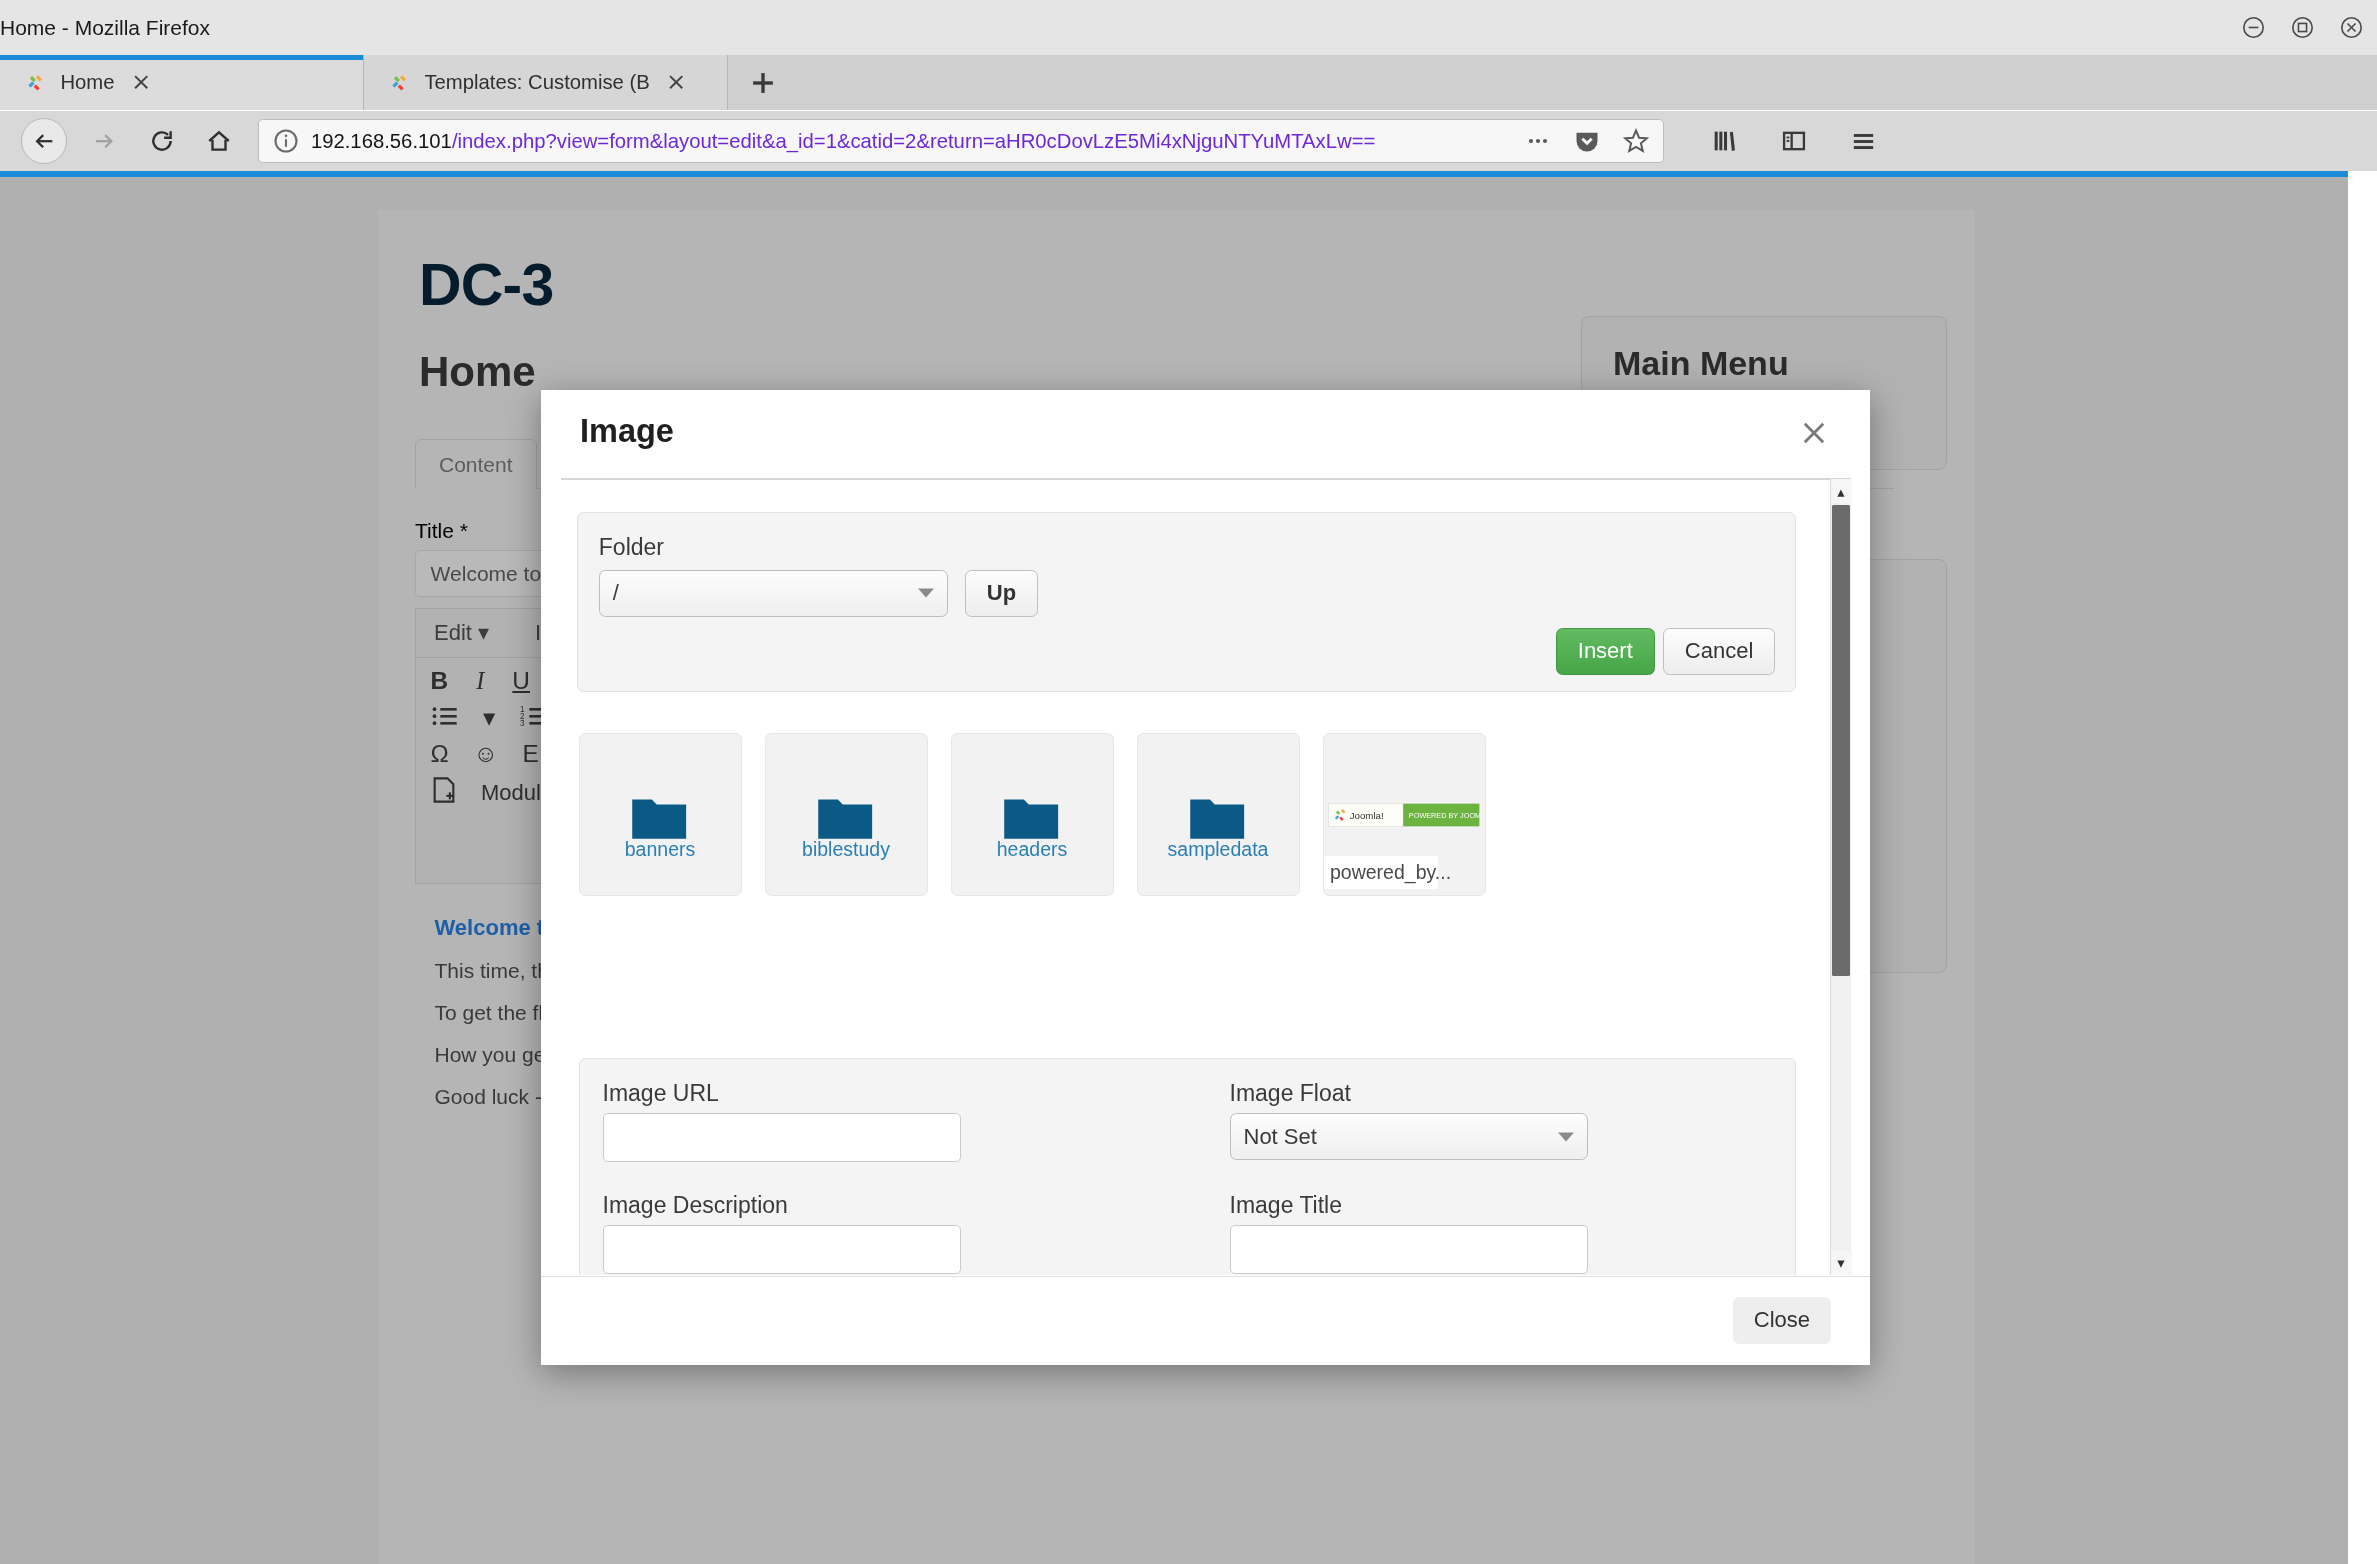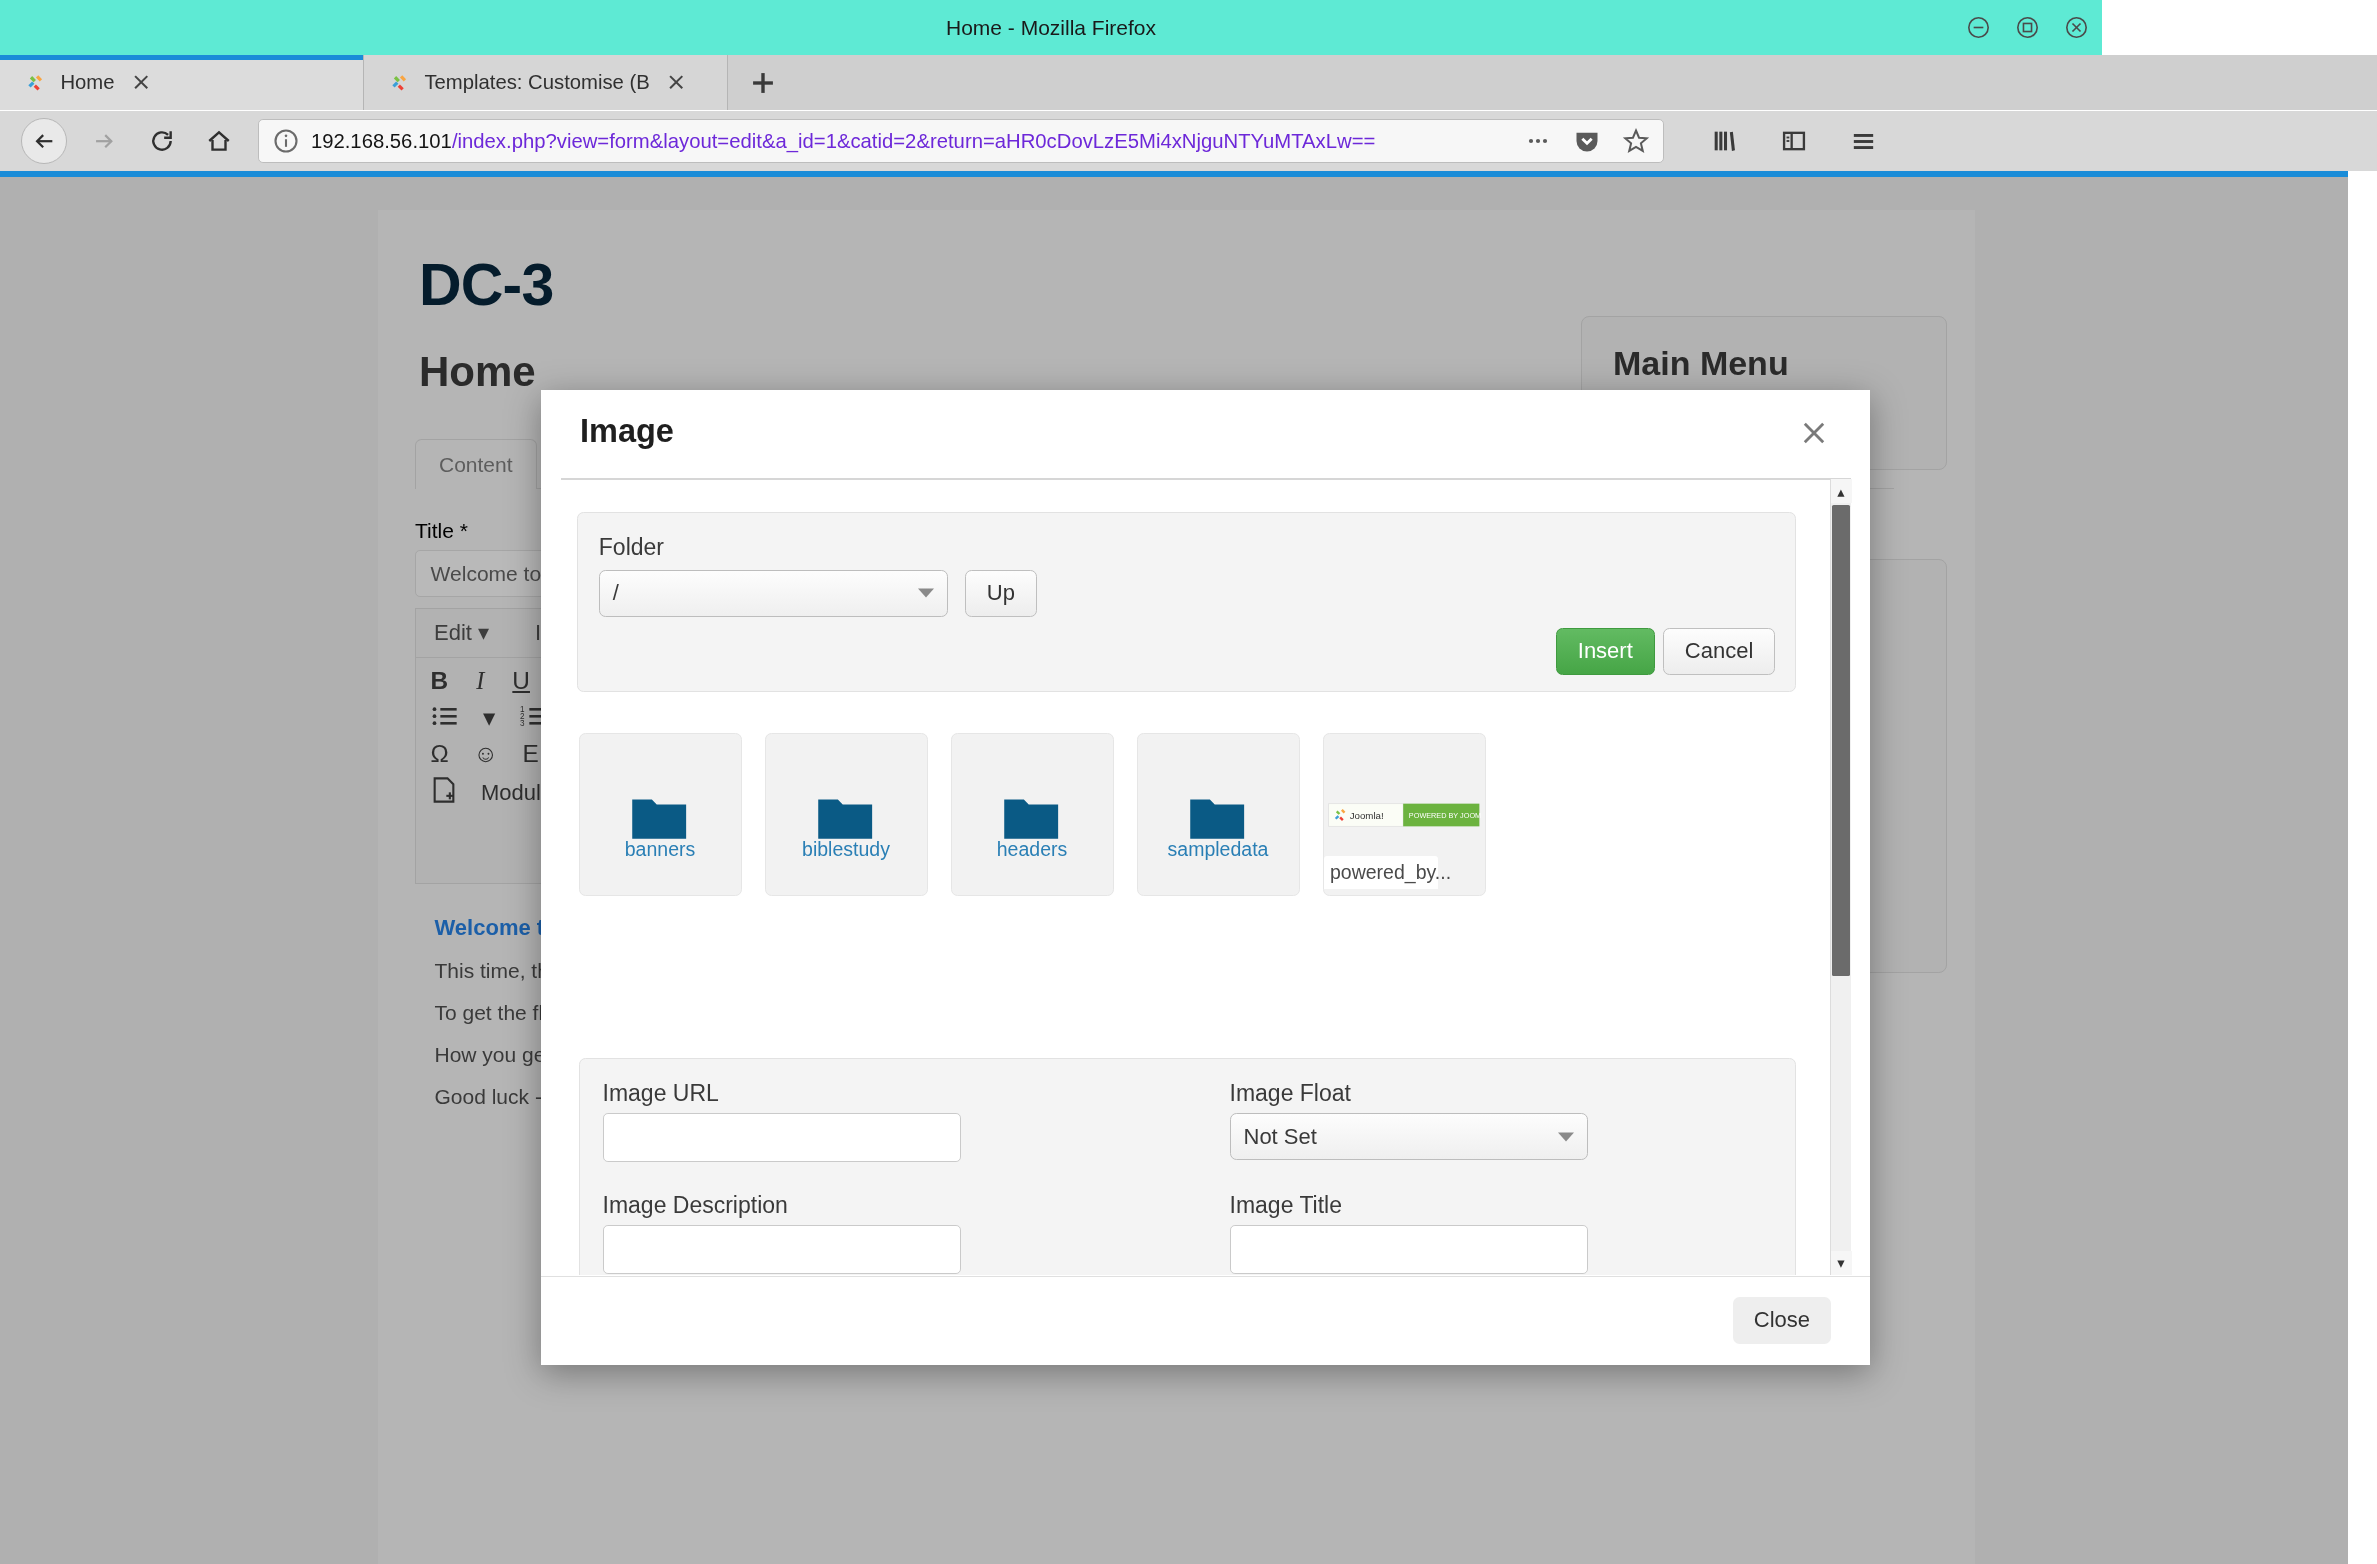"Home - Mozilla Firefox" .titlebar { background: #5eead4 -> #e5e5e5; justify-content: center -> flex-start; width: 2102px -> 2377px }
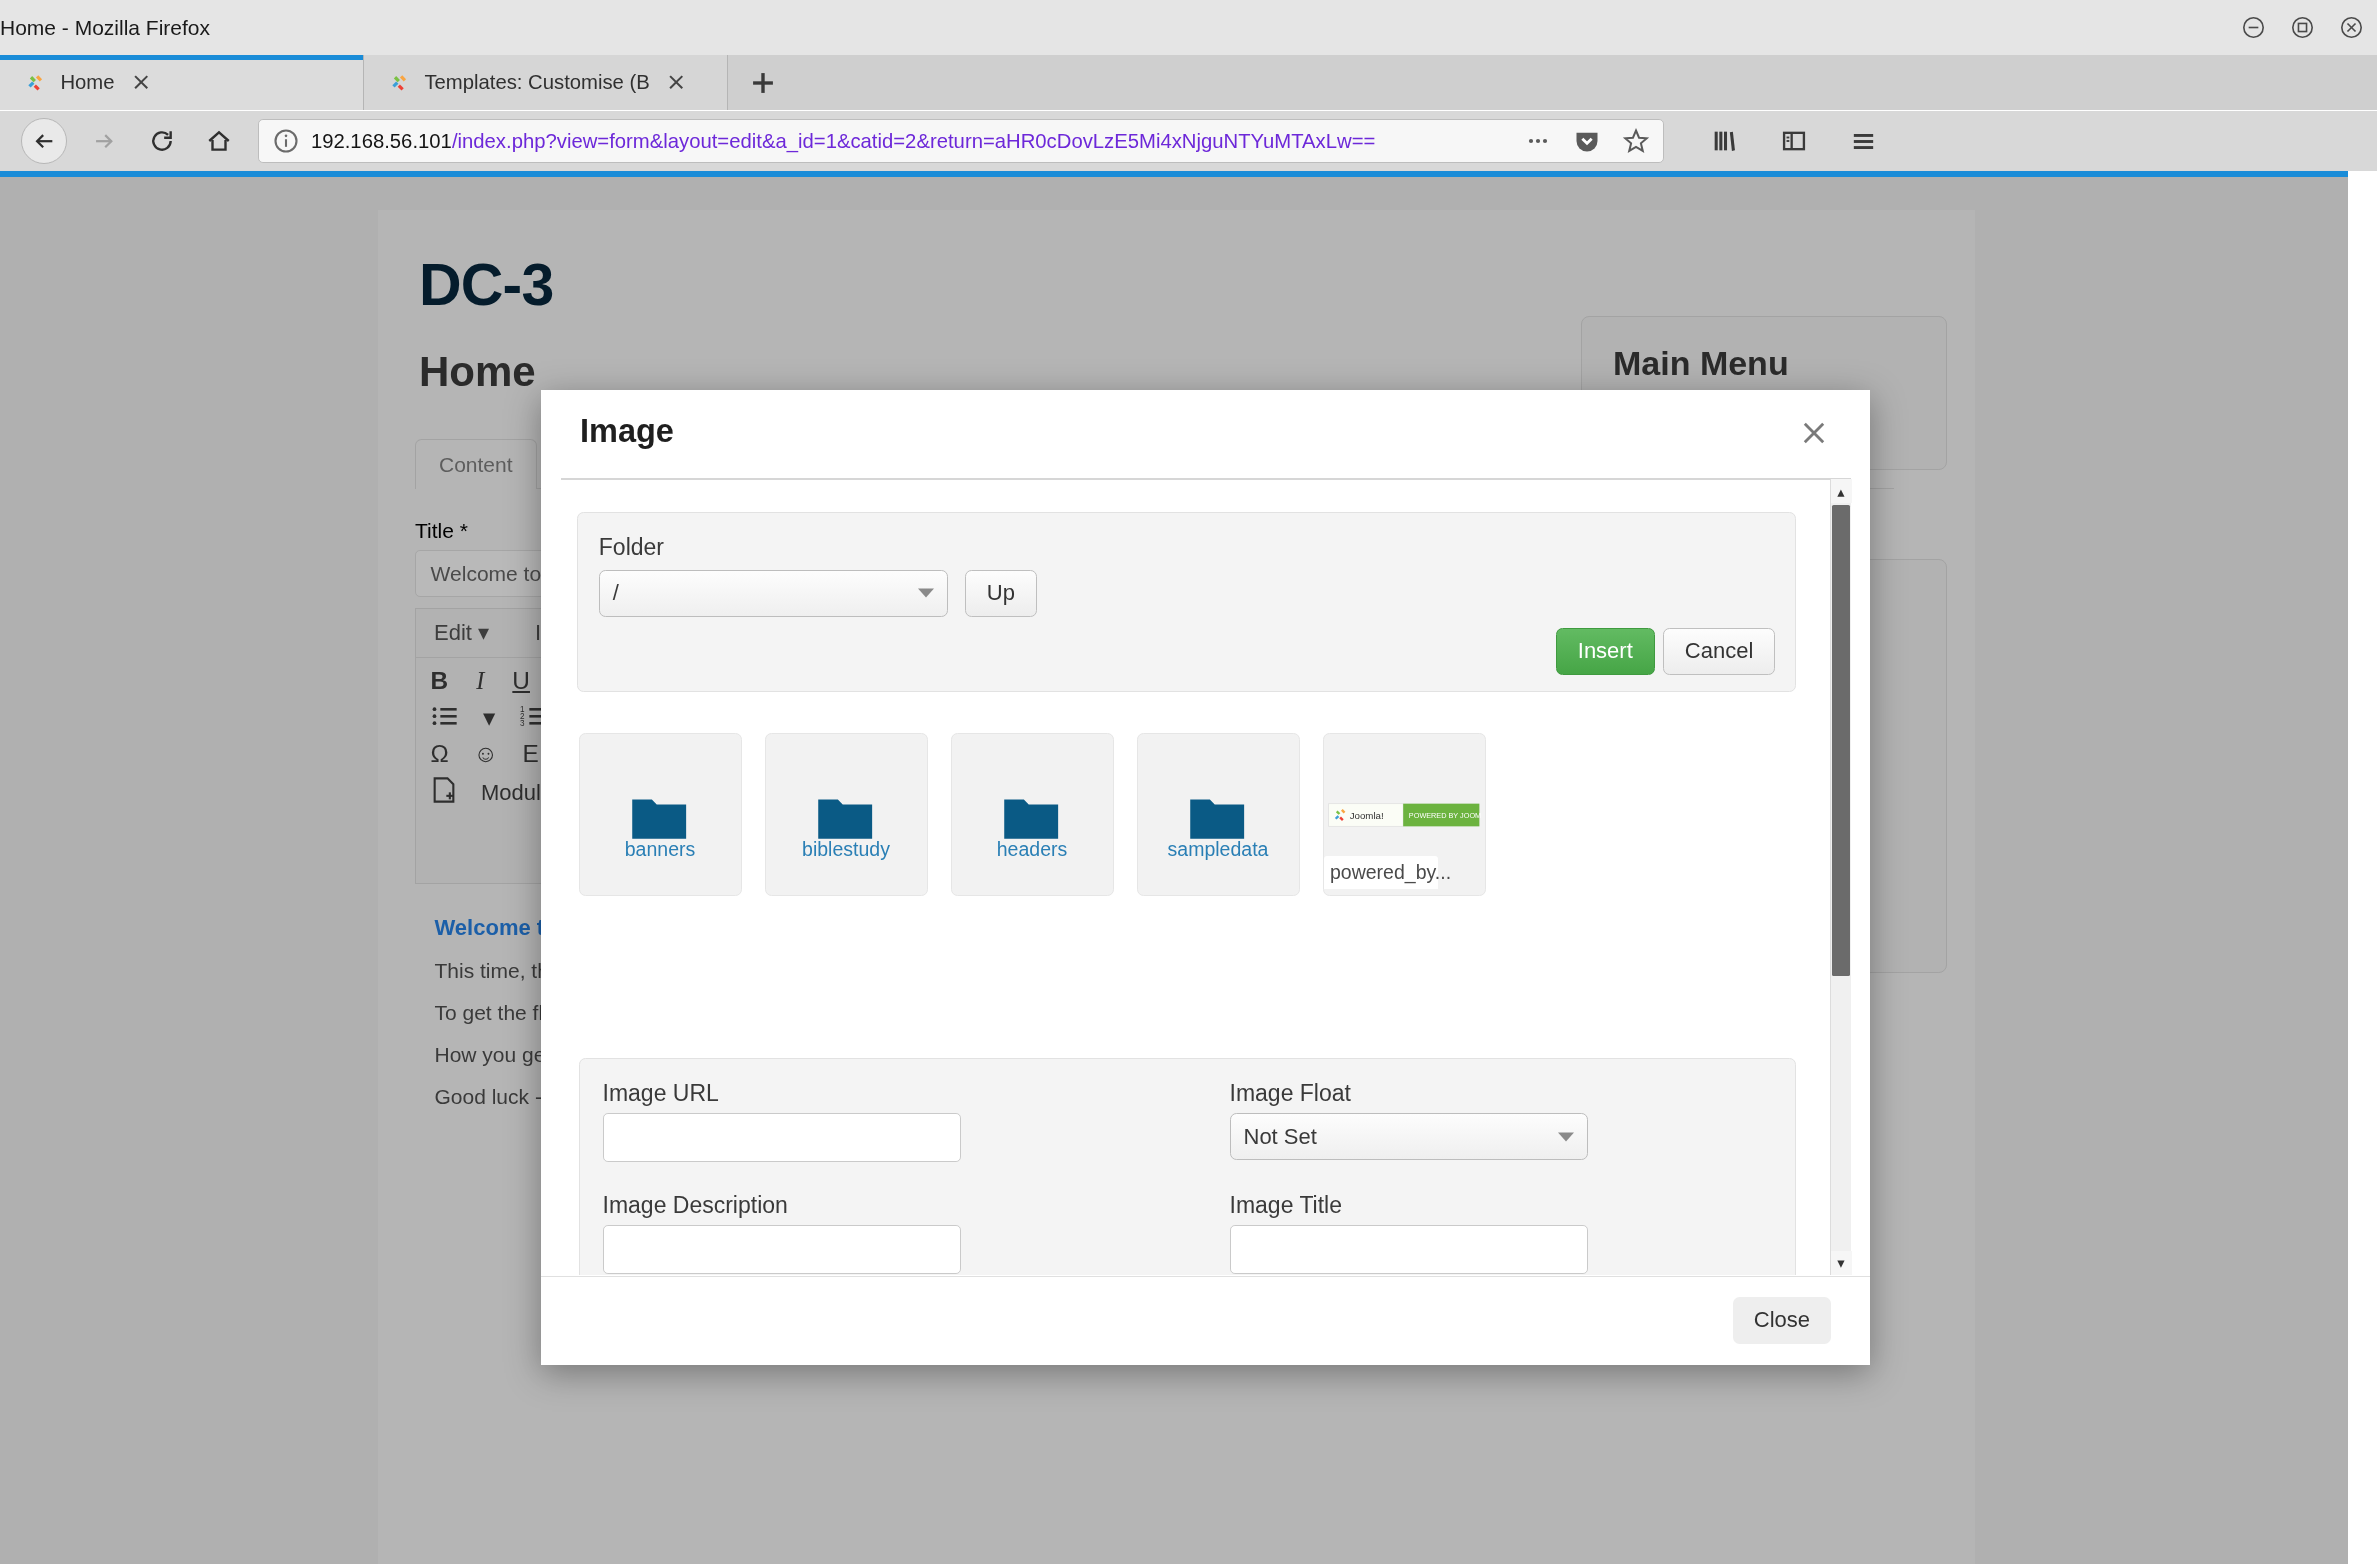"Up" div.btn { font-weight: none -> bold }
